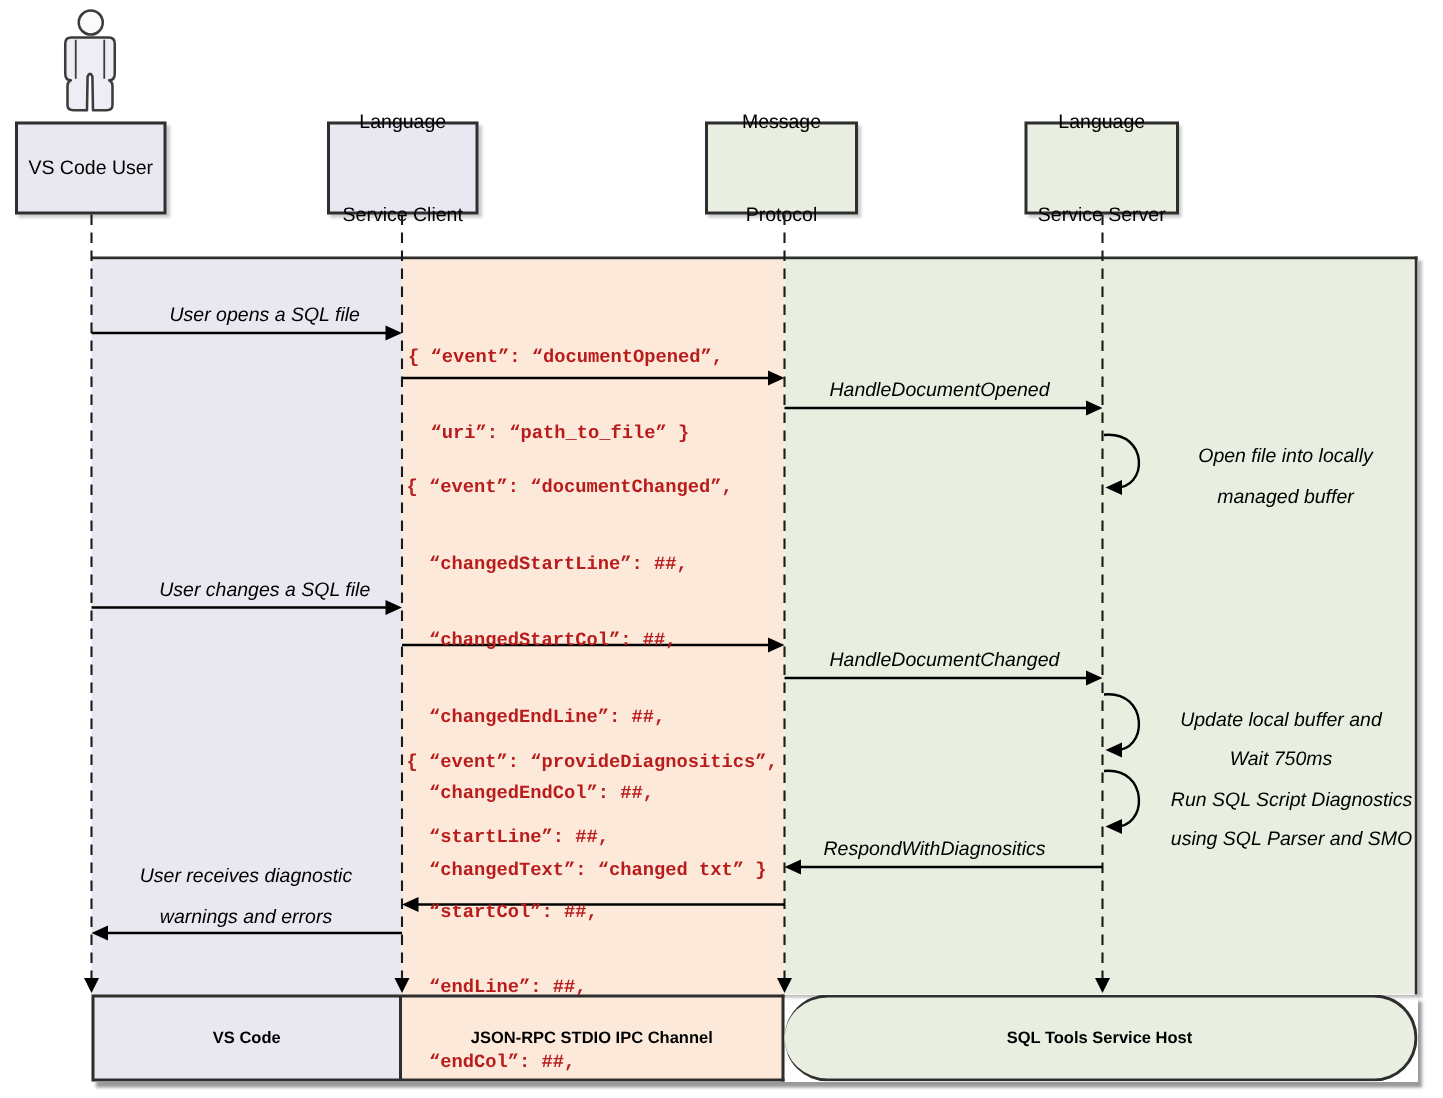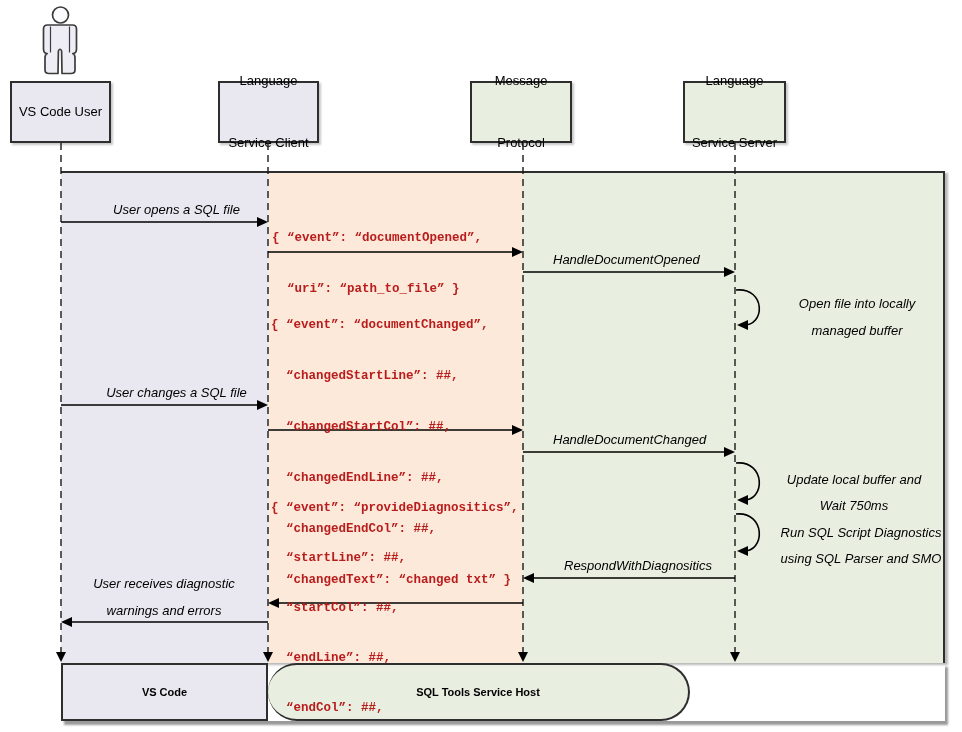"RespondWithDiagnositics" div.msg-label { left: 552px -> 537px }
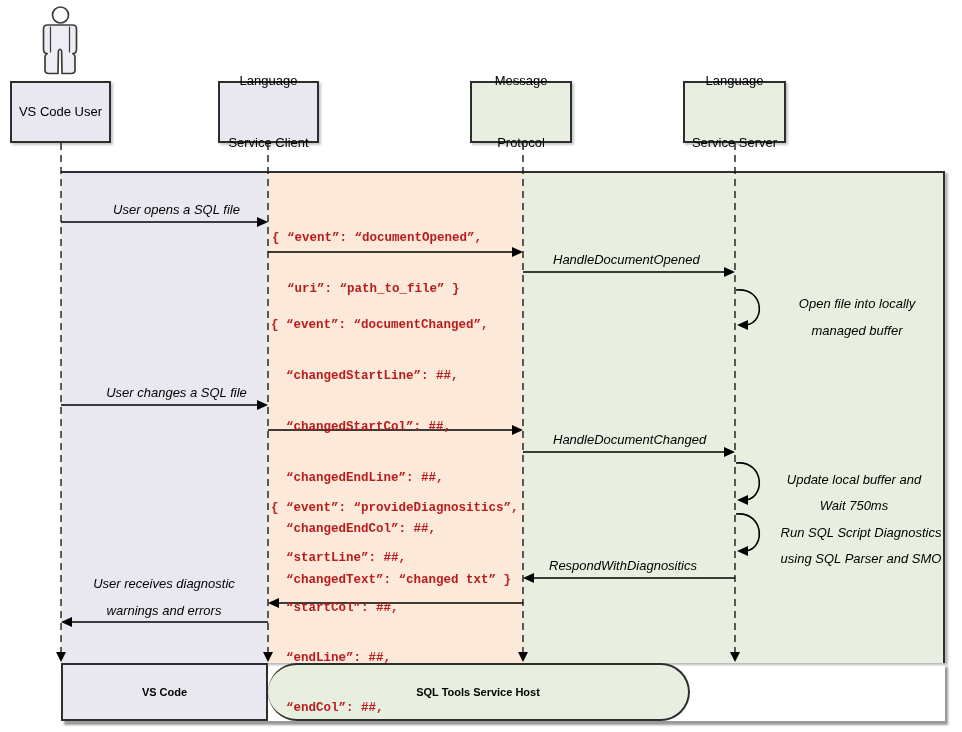"JSON-RPC STDIO IPC Channel" div.footer-cell { html: none -> <div>JSON-RPC STDIO IPC Channel</div> }
